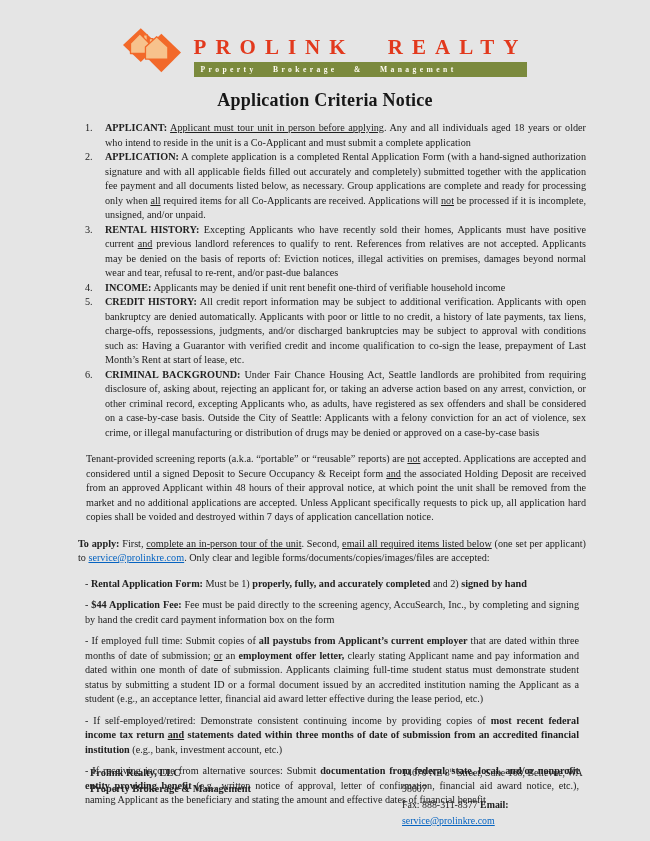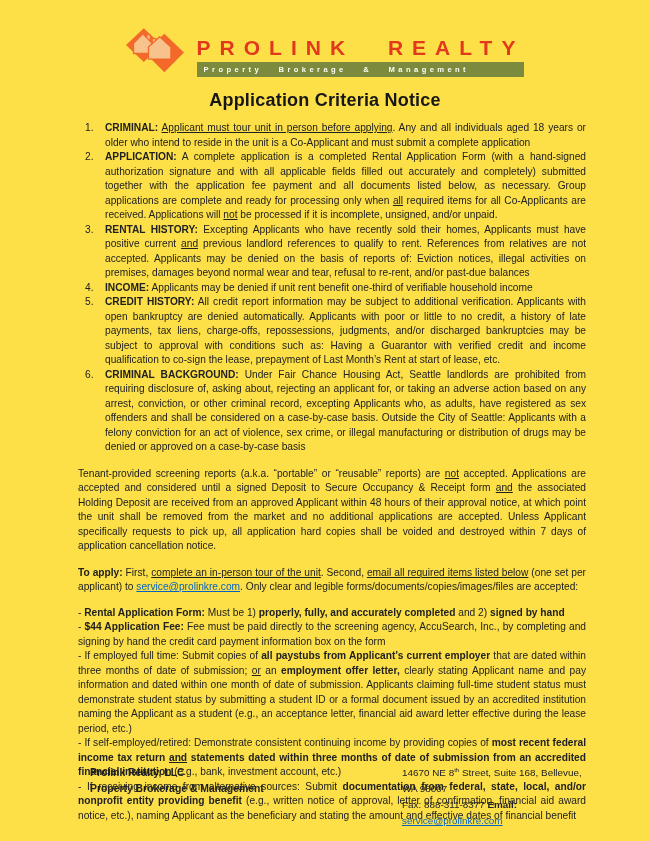"PROLINK REALTY" .page { background: #fde047 -> #e5e5e5; font-family: Liberation Sans, sans-serif -> Liberation Serif, serif }
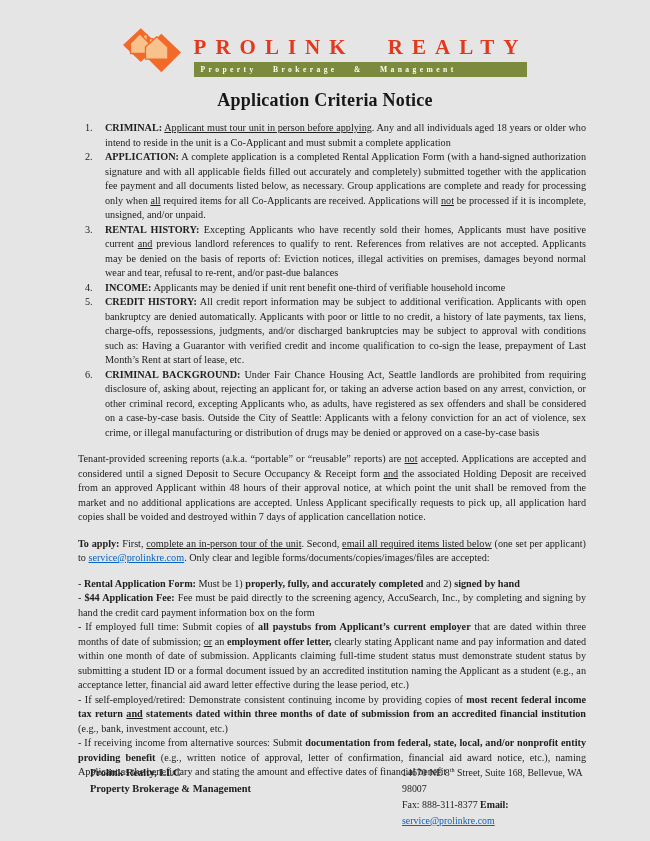"CRIMINAL:" span.b { text: CRIMINAL -> APPLICANT }
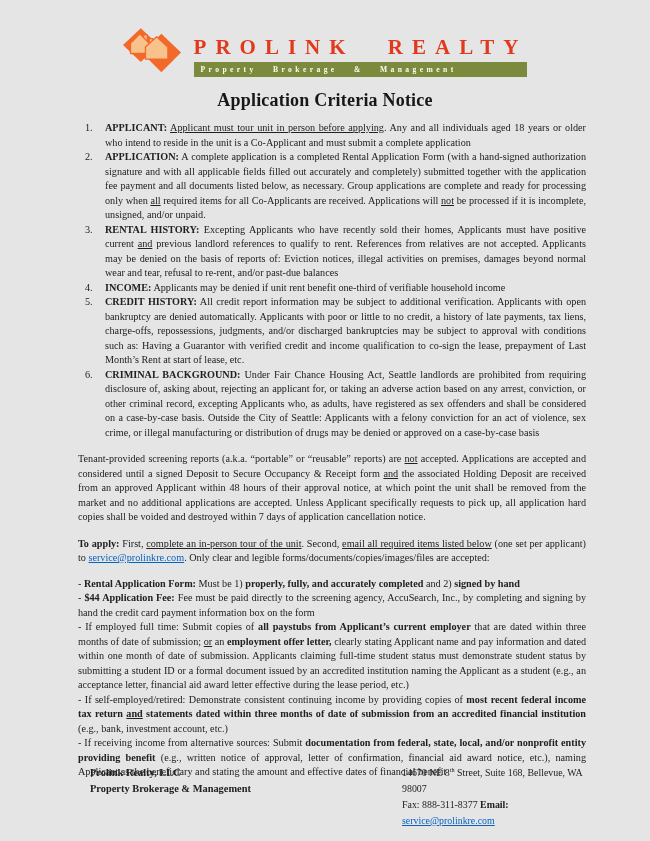"Tenant-provided screening reports" .para { margin: 12px 0 0 0 -> 12px 0 0 8px }
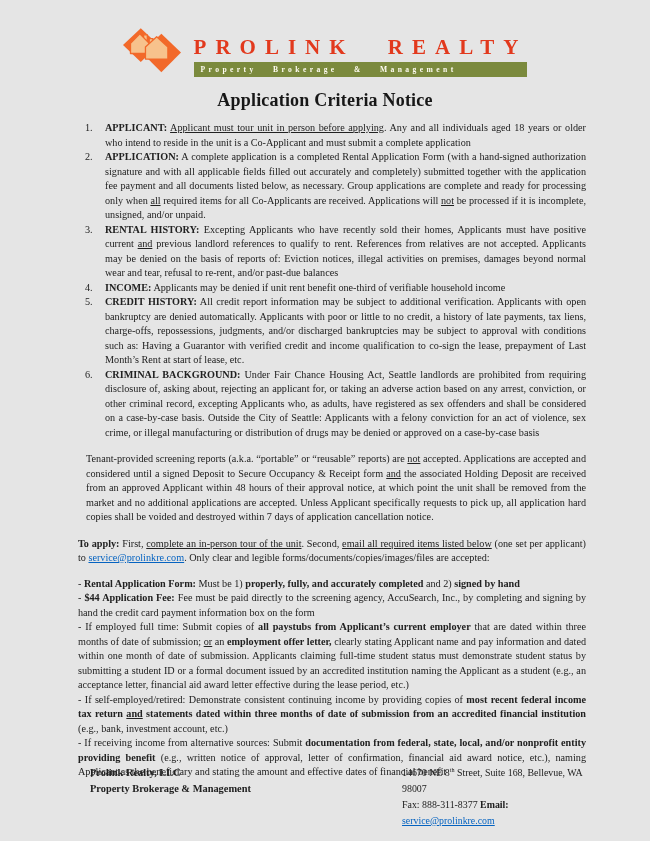"- Rental Application Form: Must" .req { margin: 0 -> 7px }
